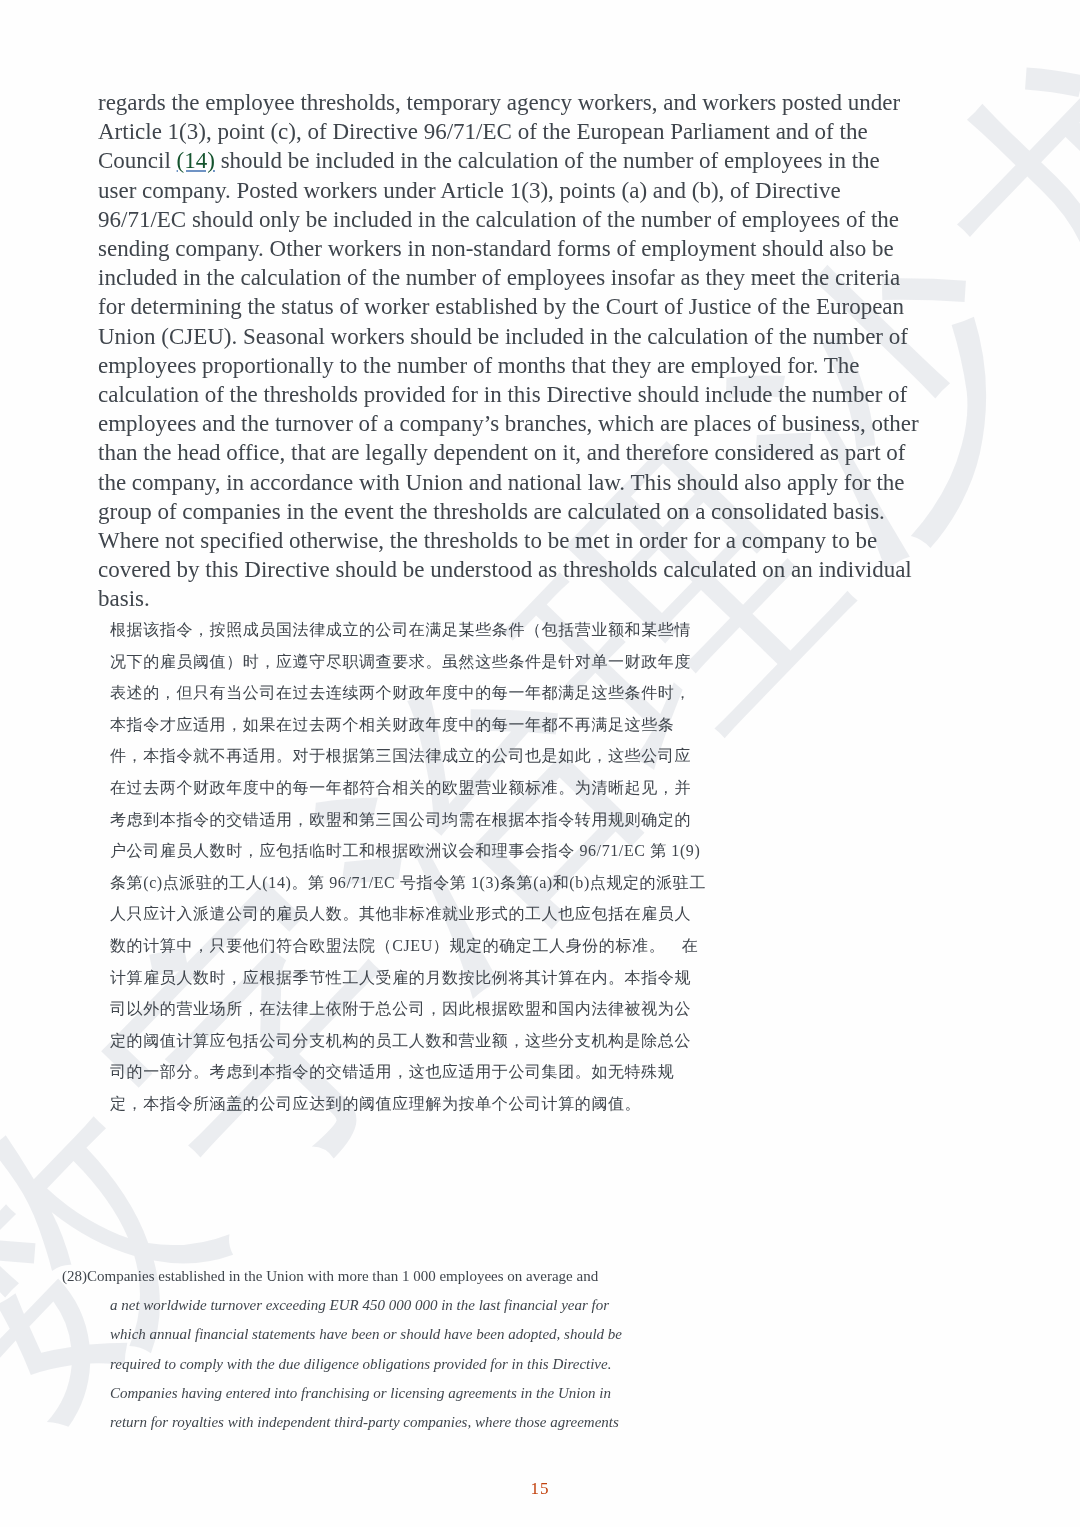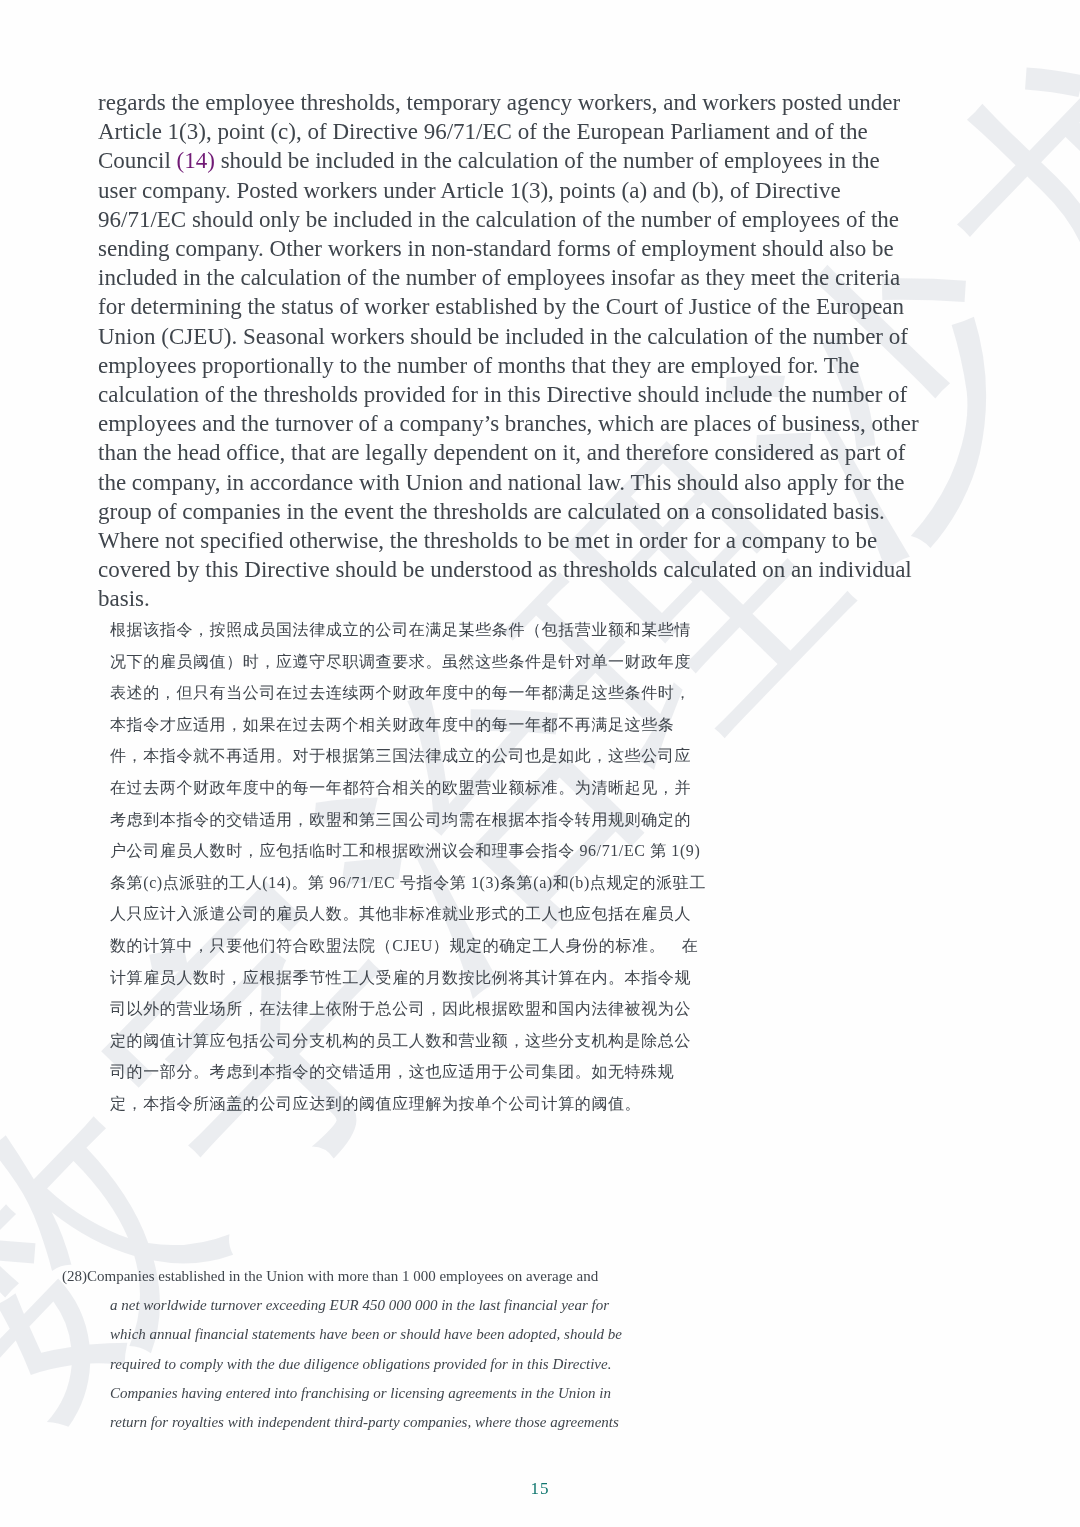"(14)" .ref-link { color: #701a75 -> #14532d; text-decoration: none -> underline }
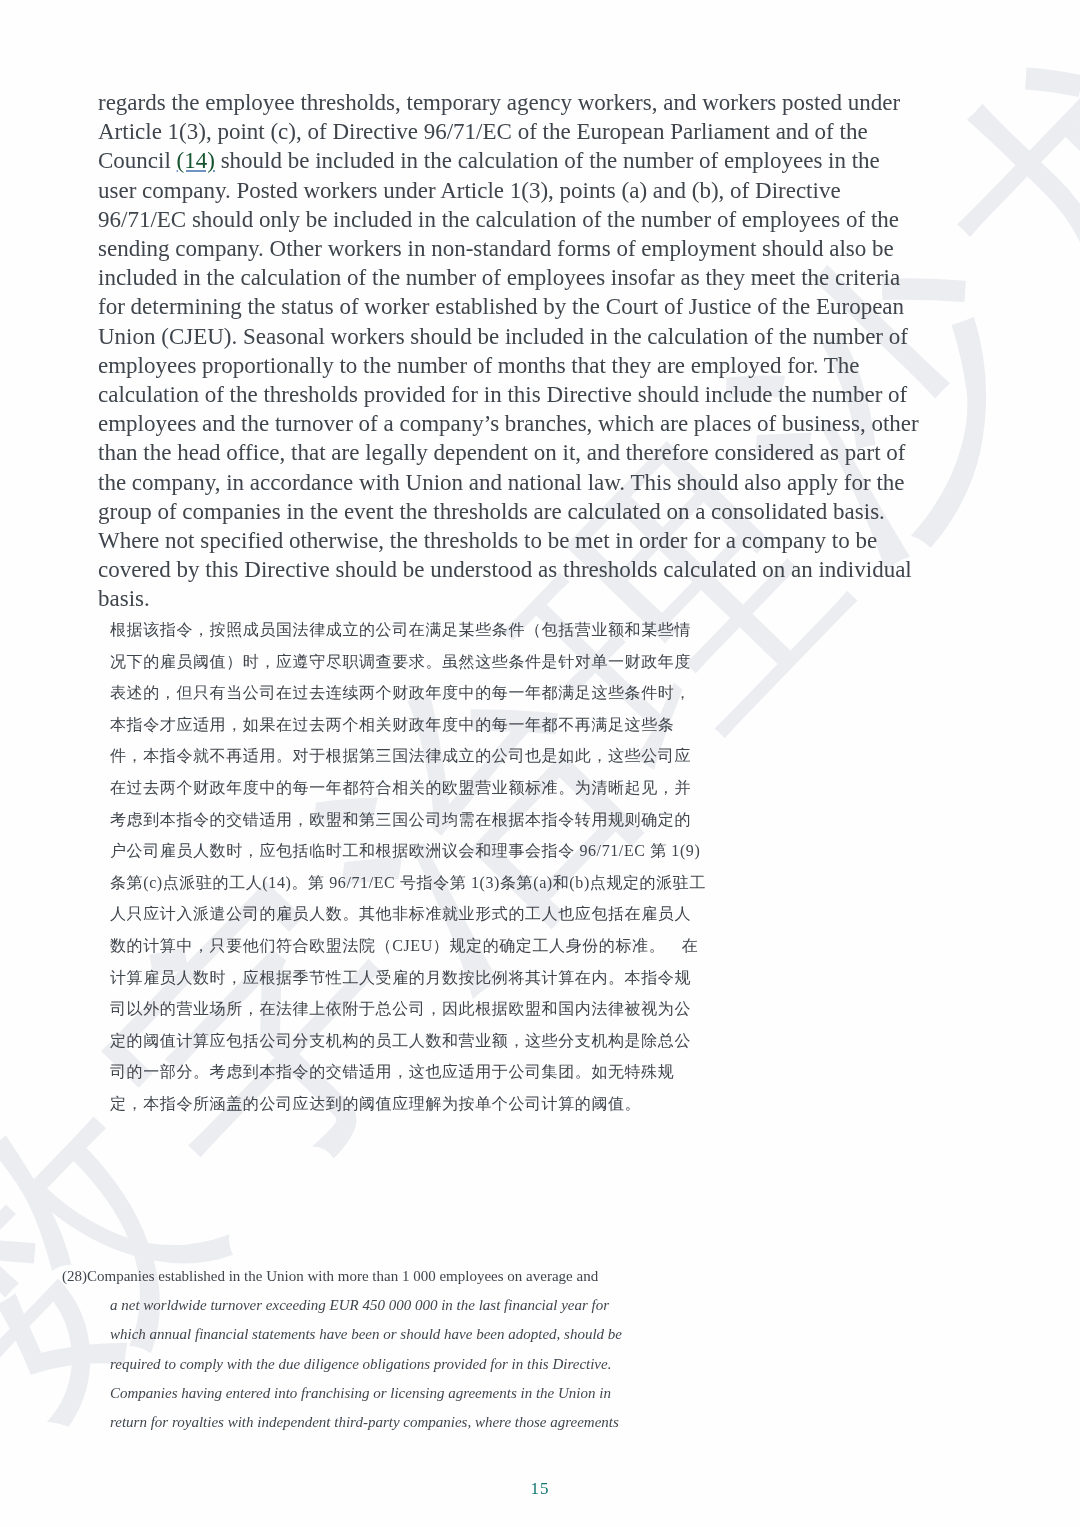"15" .page-num { color: #0f766e -> #c2410c }
